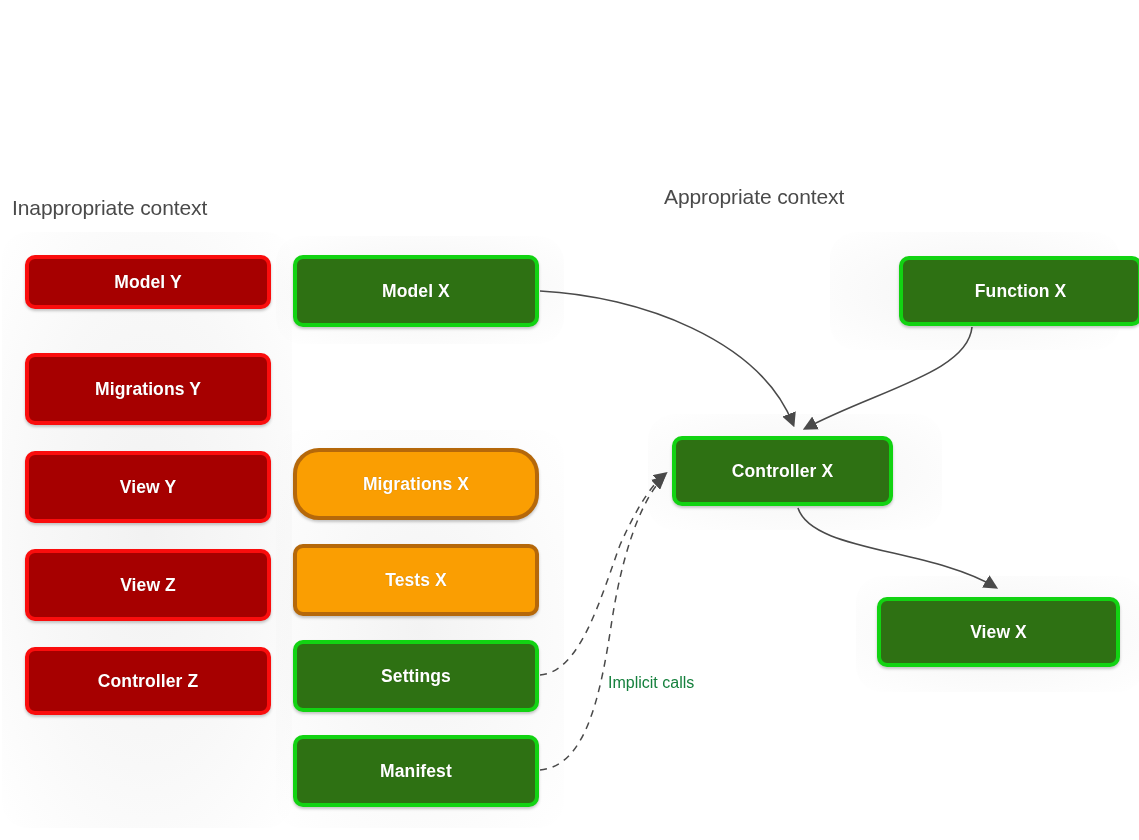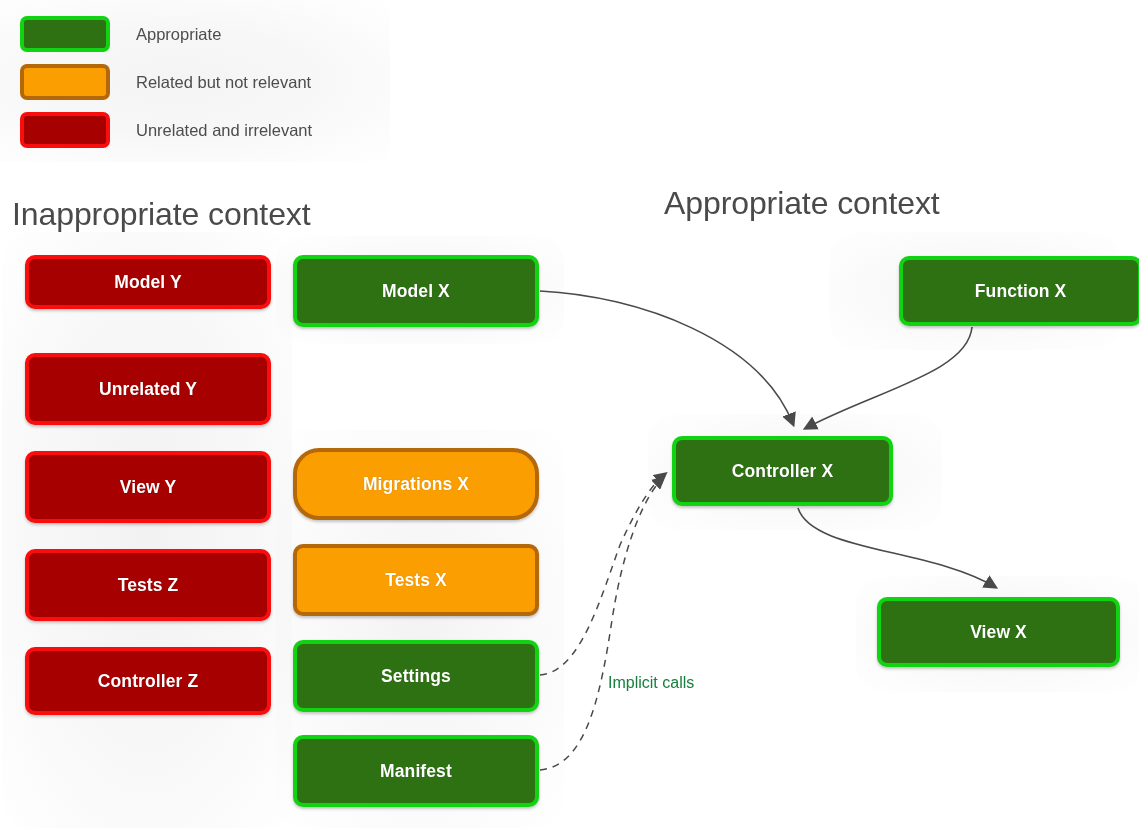"Appropriate" div { html: <div> <div> <div></div> <span>Appropriate</span> </div> <div> <div></div> <span>Related but not relevant</span> </div> <div> <div></div> <span>Unrelated and irrelevant</span> </div> </div> -> none }
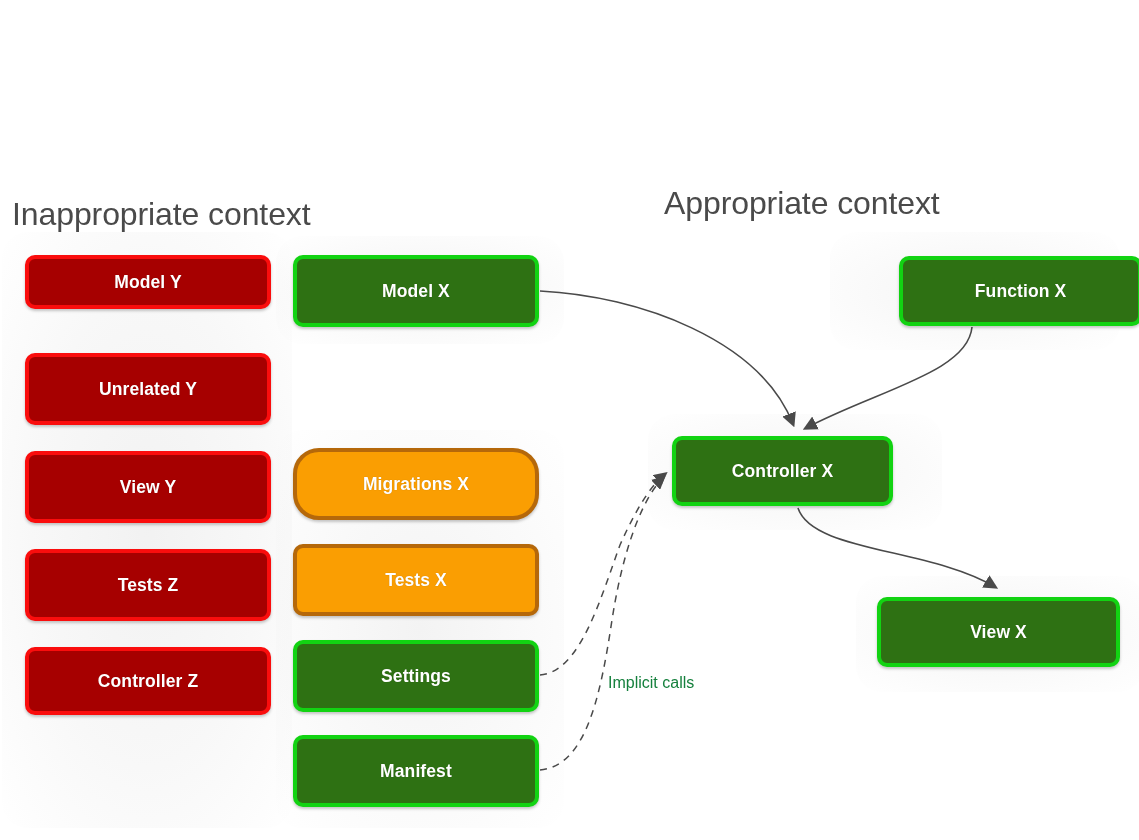"Inappropriate context" .section-title { font-size: 32px -> 21px }
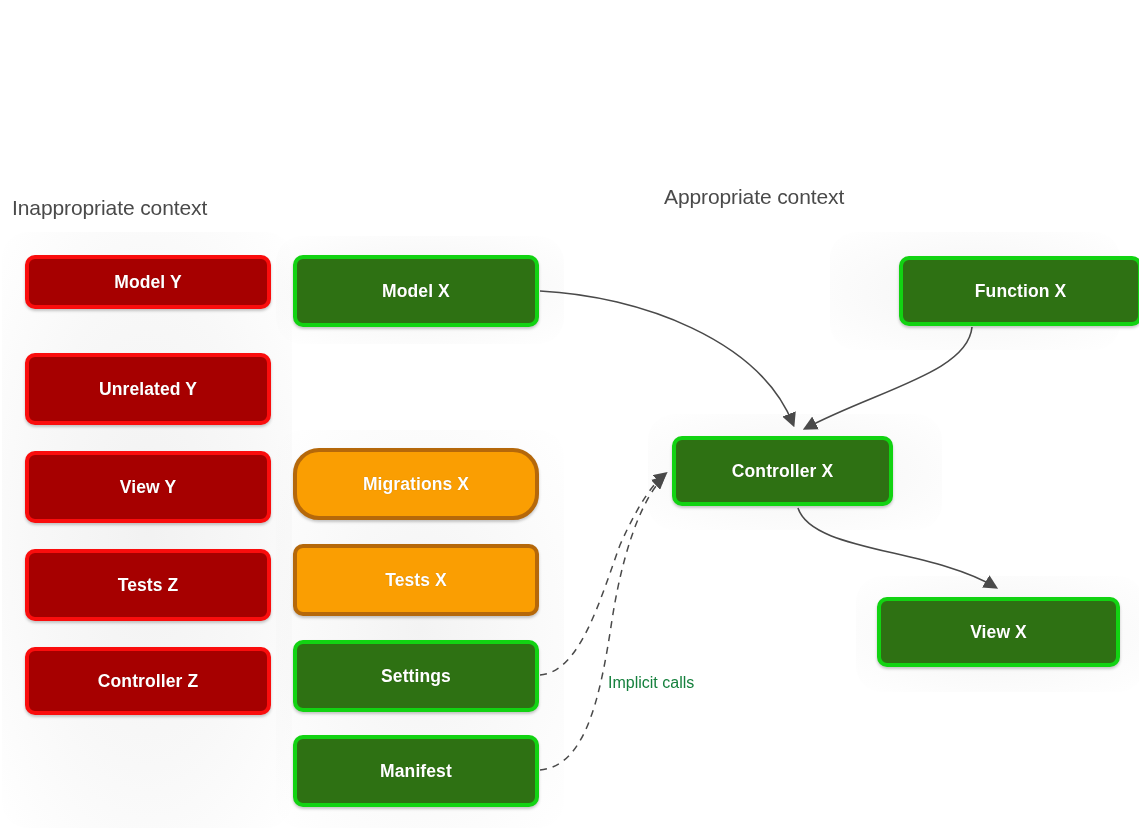"Unrelated Y" div.node { text: Unrelated -> Migrations }
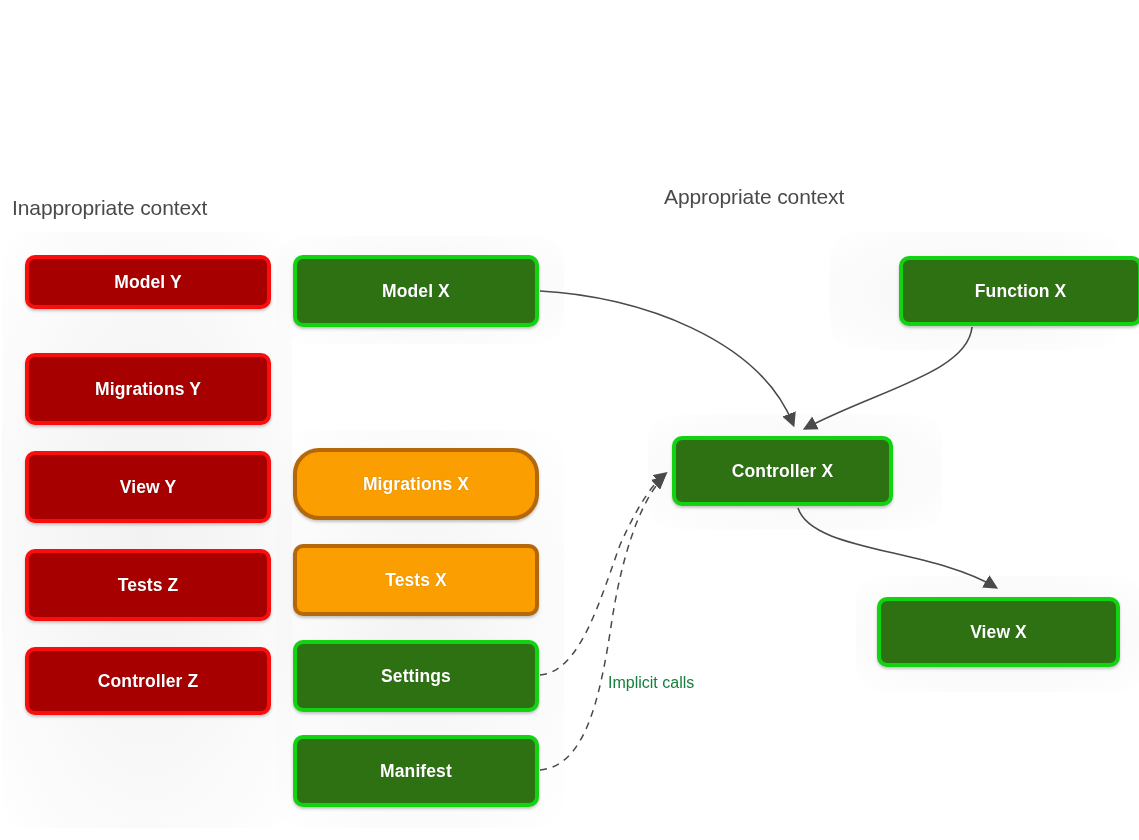"Tests Z" div.node { text: Tests -> View }
